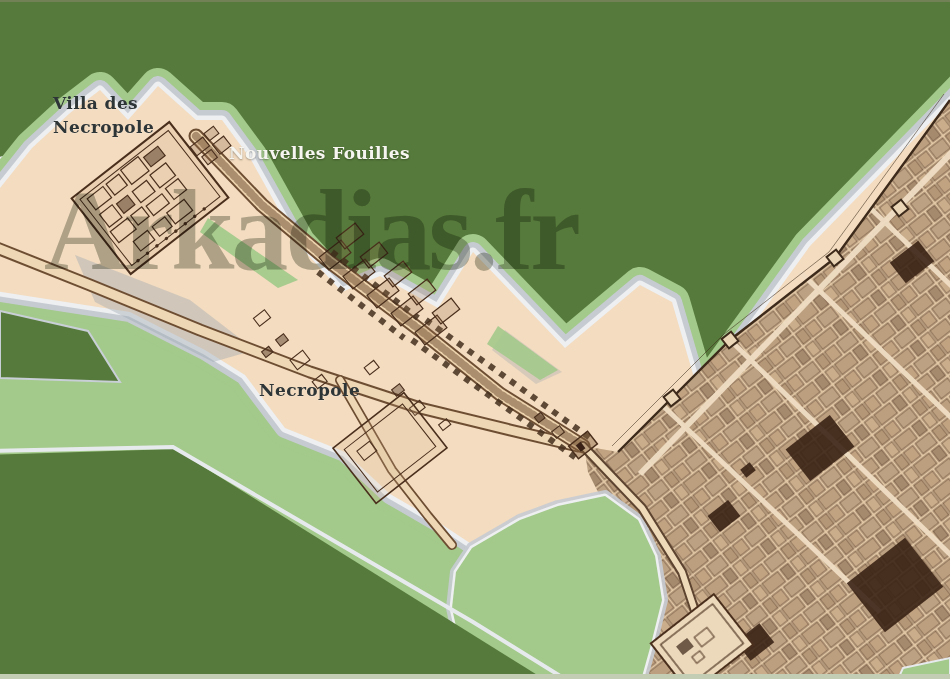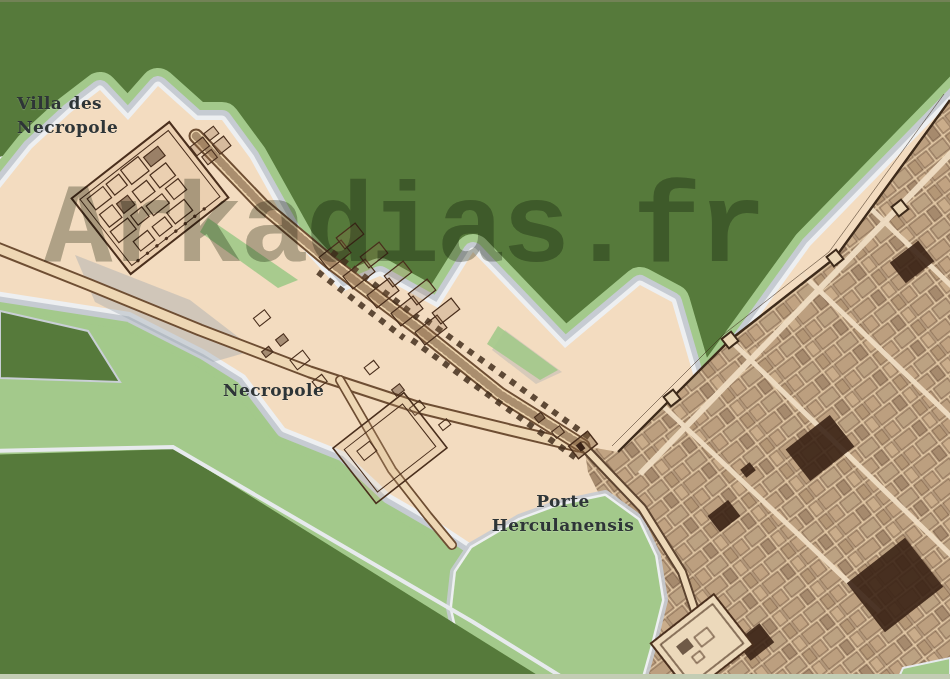"Villa des" .label-dark { margin-left: none -> 36px }
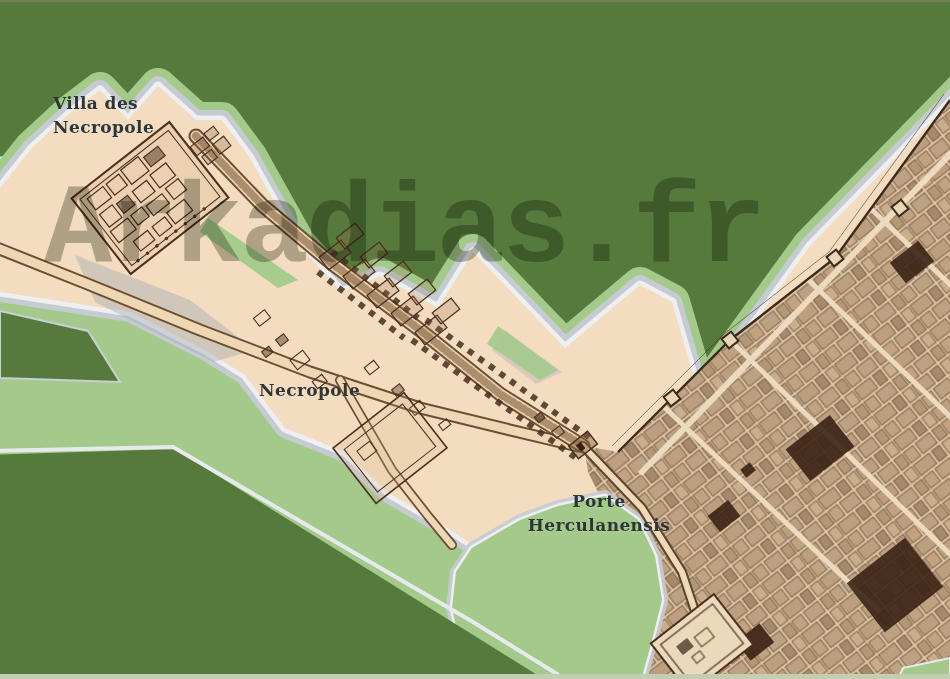"Nouvelles Fouilles" div.map-label { html: none -> <div> <span>Nouvelles Fouilles</span> </div> }
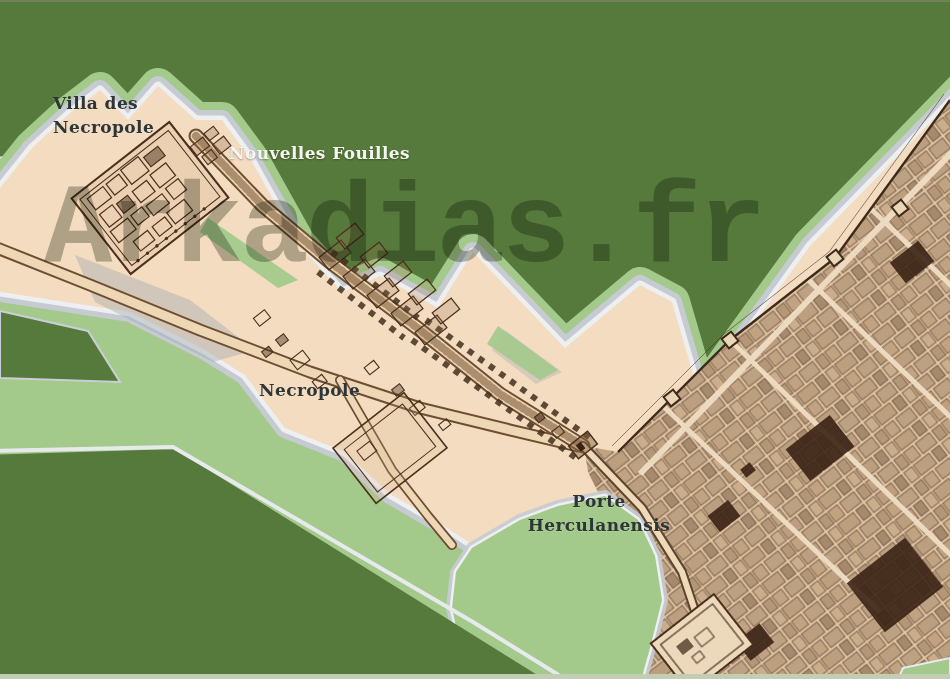"Arkadias.fr" .watermark { font-family: Liberation Mono, monospace -> Liberation Serif, serif }
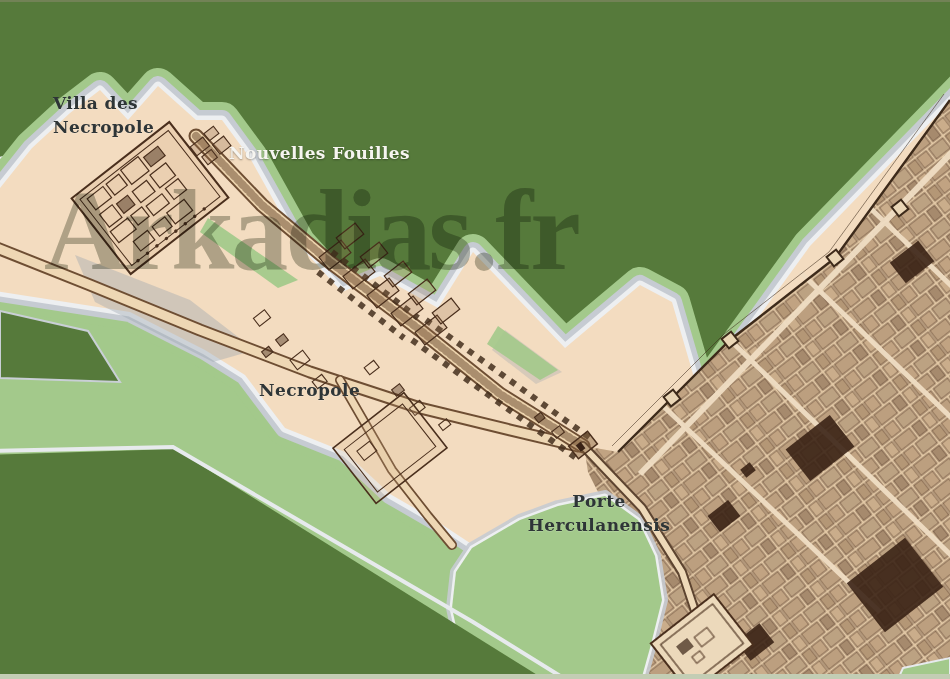"Porte" div.map-label { html: <div> <span>Porte</span> <span>Herculanensis</span> </div> -> none }
